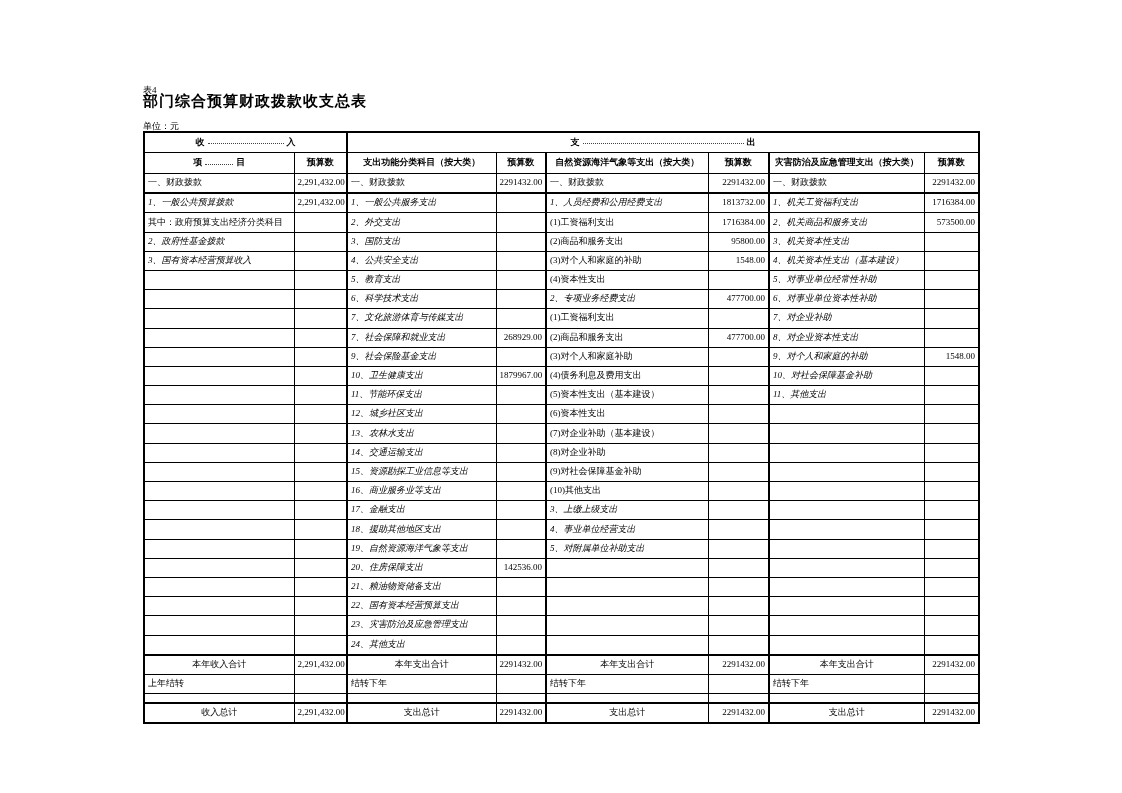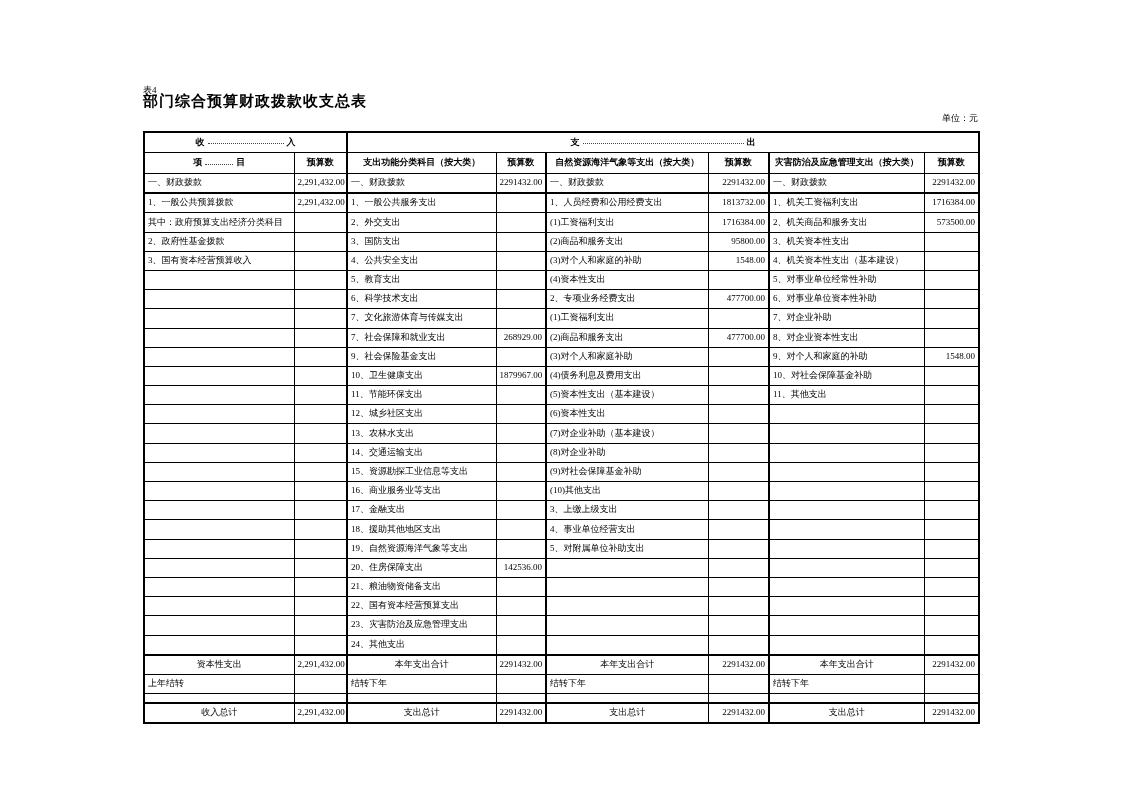"单位：元" .unit { text-align: right -> none; top: 112px -> 120px }
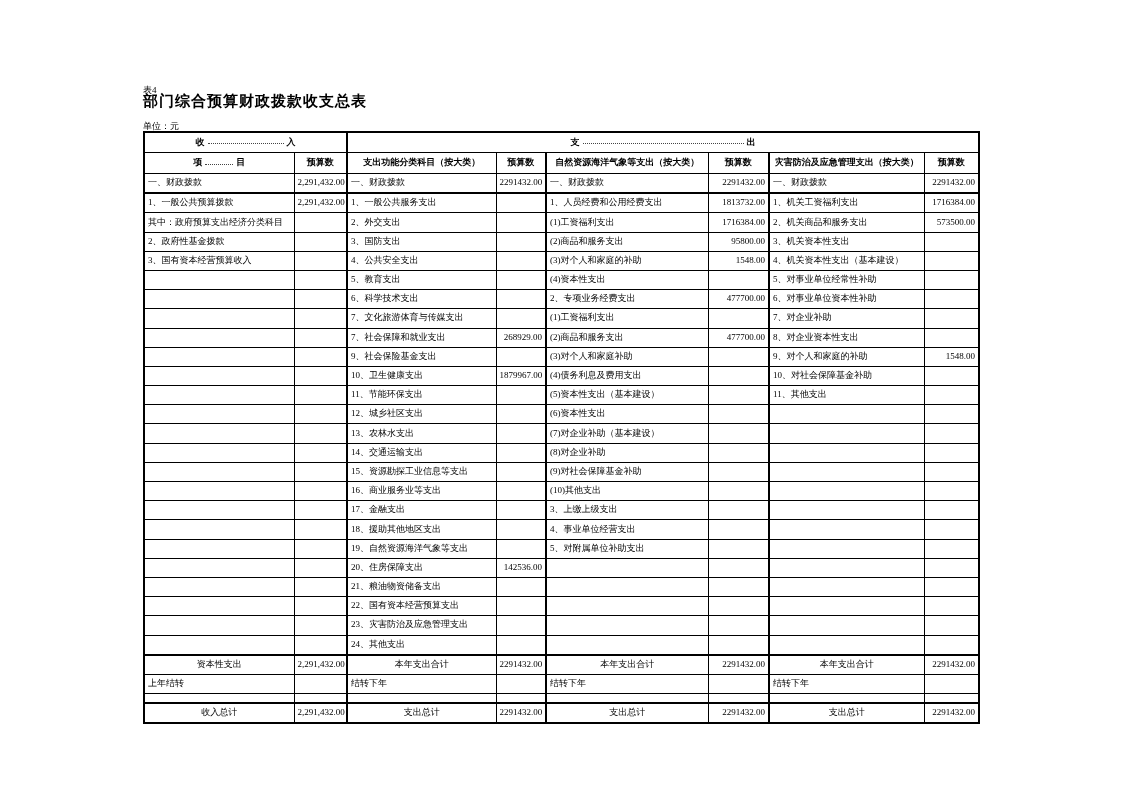"1、一般公共预算拨款" td.ind1 { font-style: none -> italic }
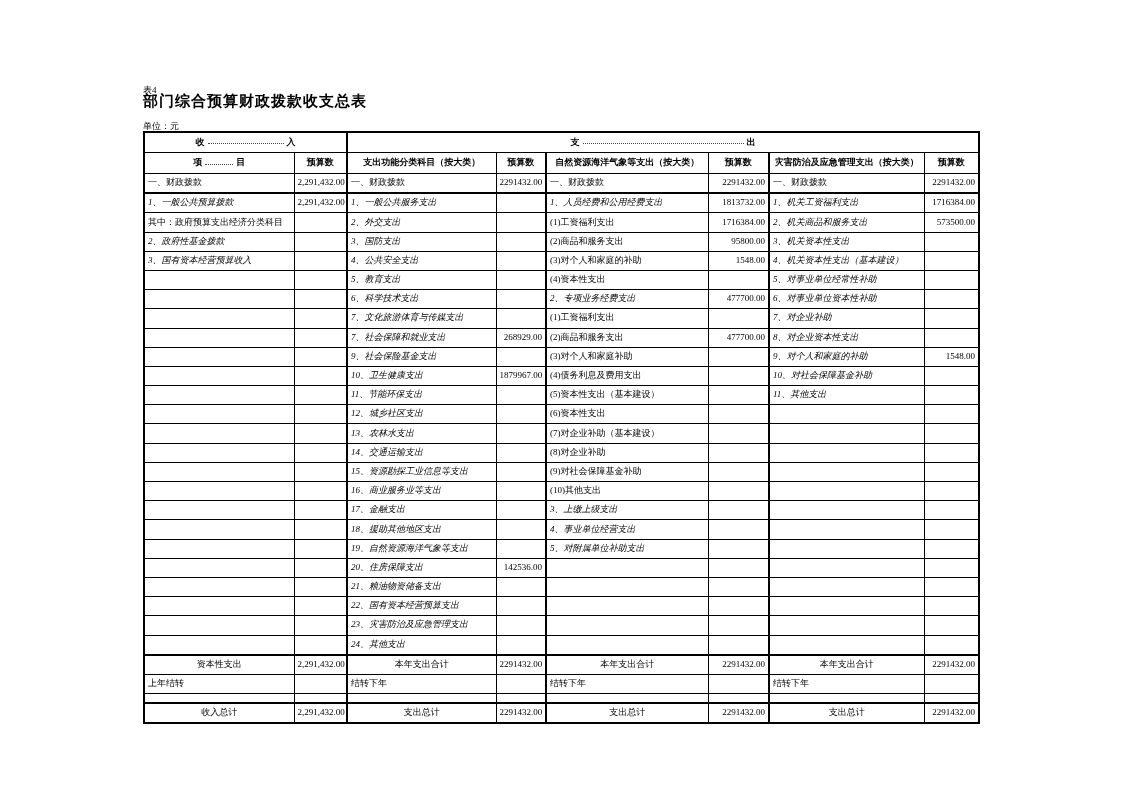"资本性支出" td.lab { text: 资本性支出 -> 本年收入合计 }
